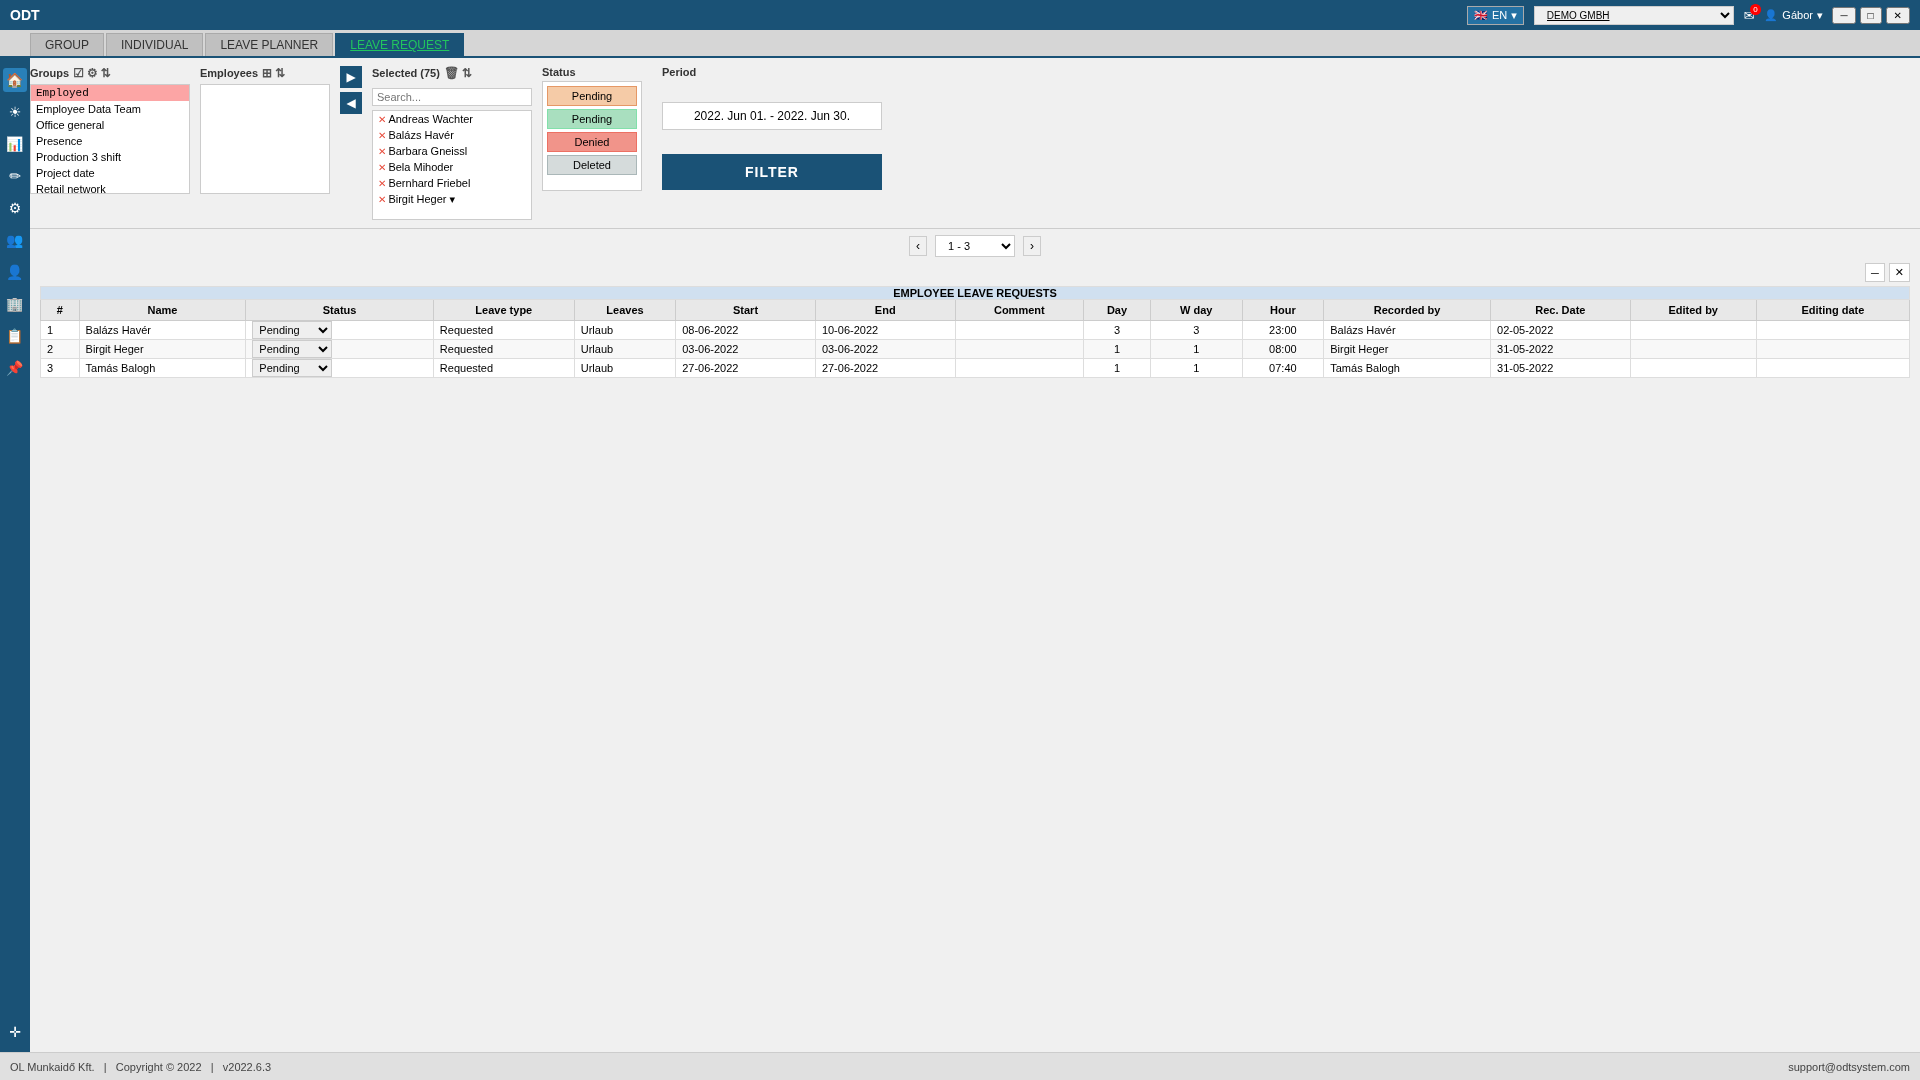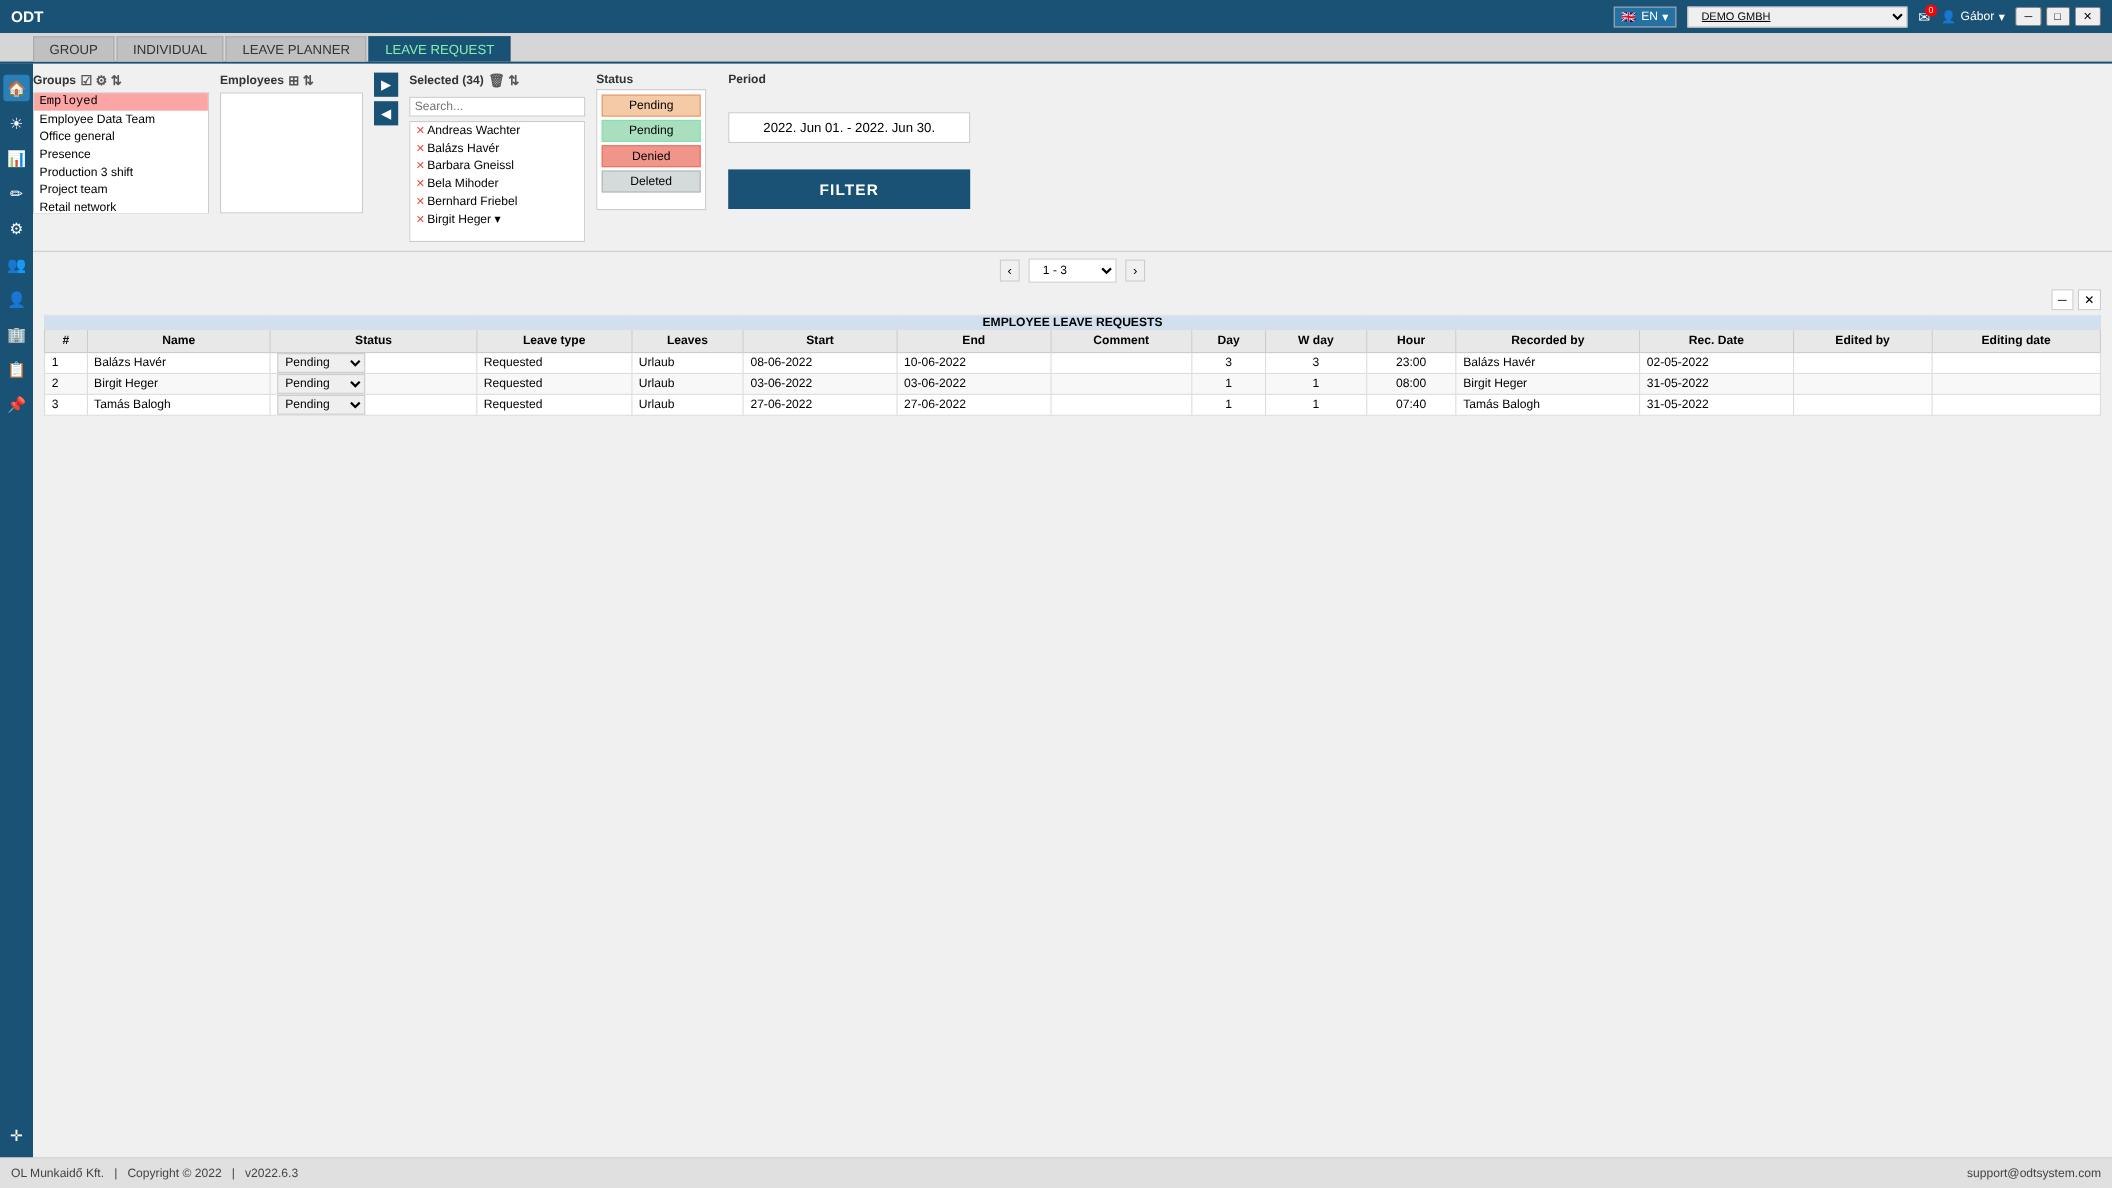"LEAVE REQUEST" .nav-tab.active { color: #86efac -> #22c55e; text-decoration: none -> underline }
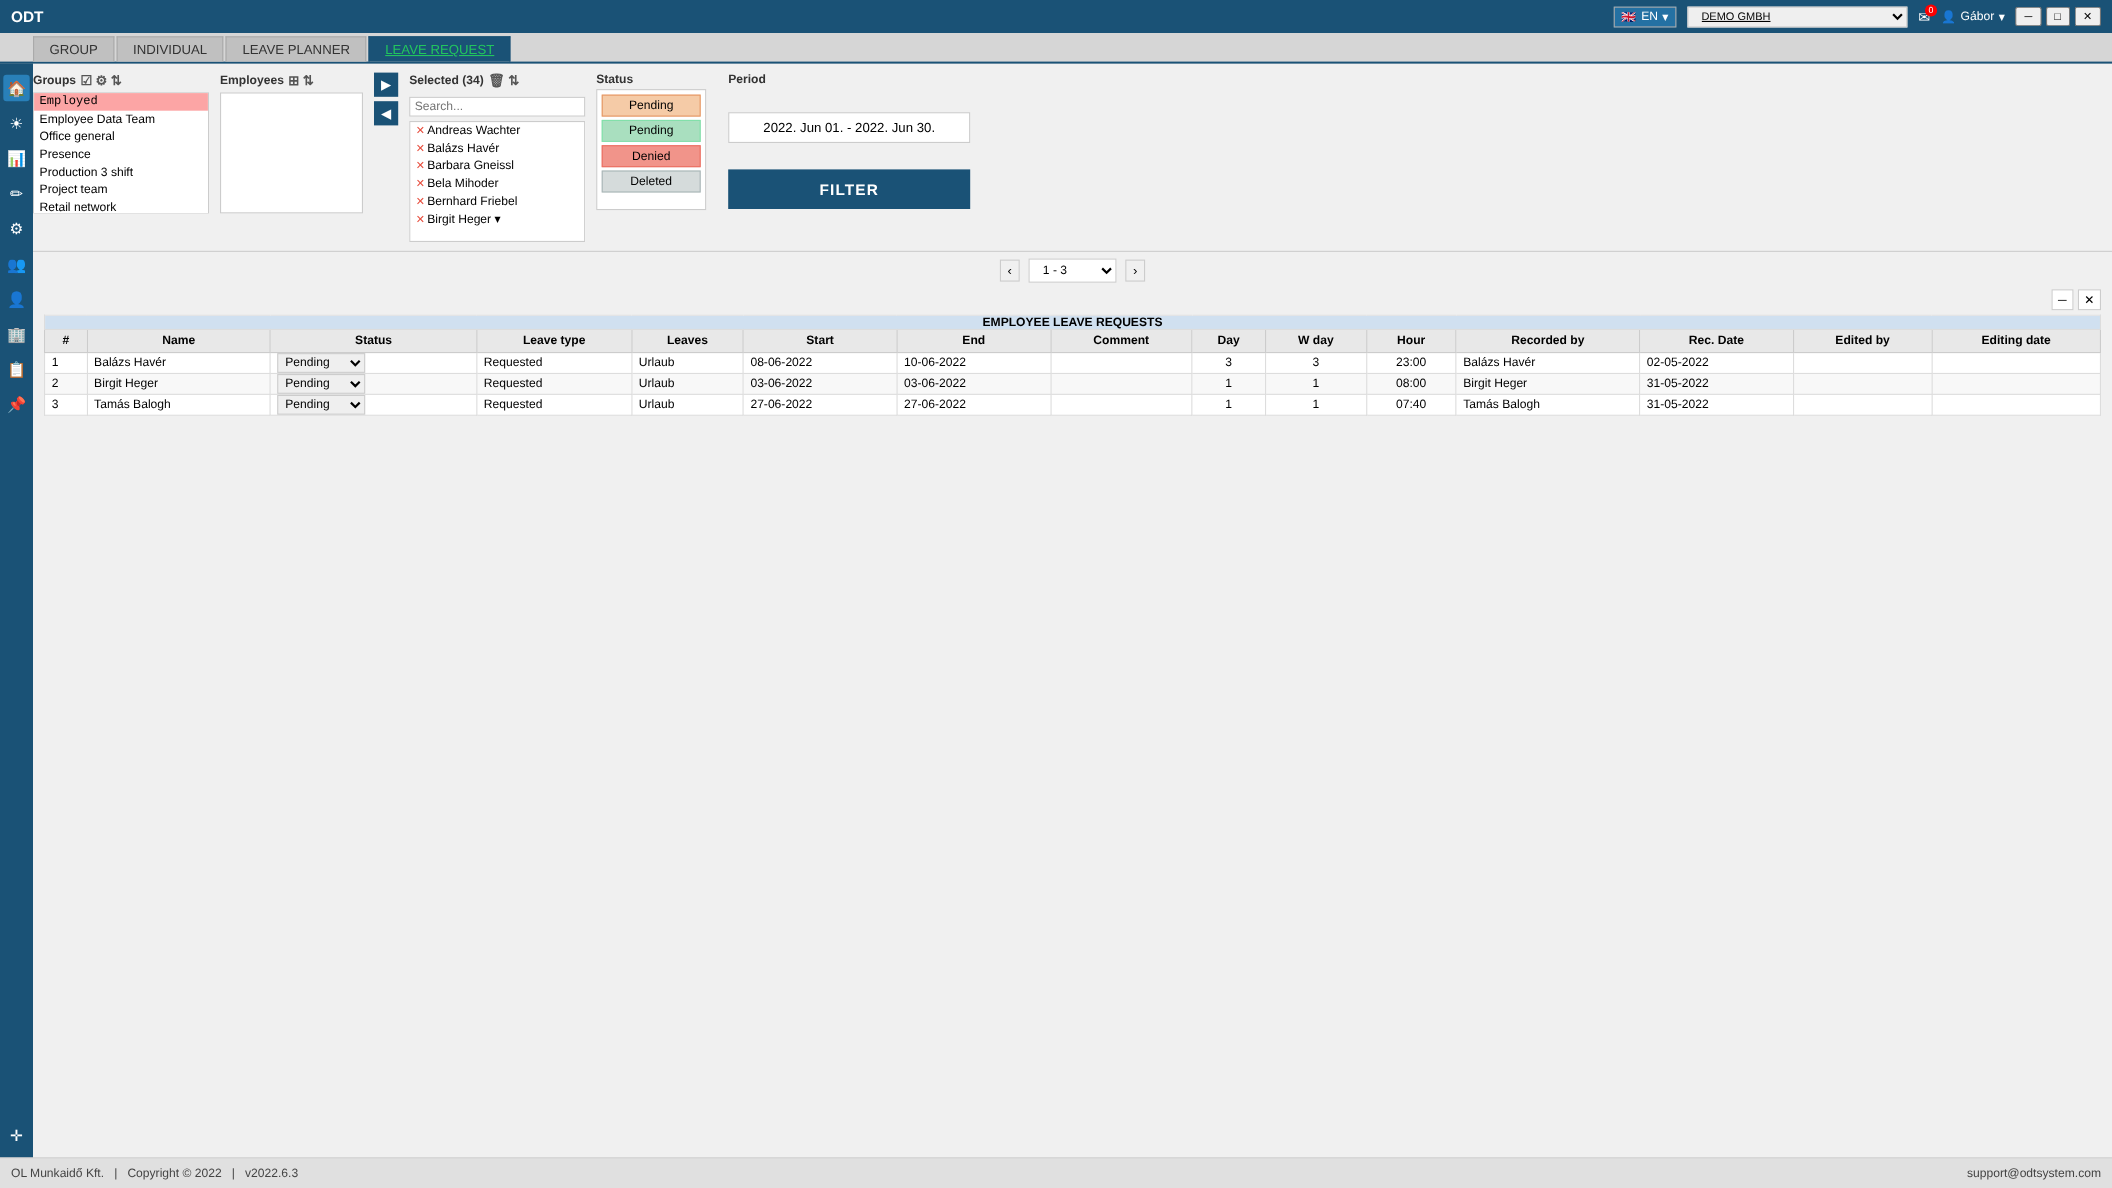"Selected (34)" span { text: 34 -> 75 }
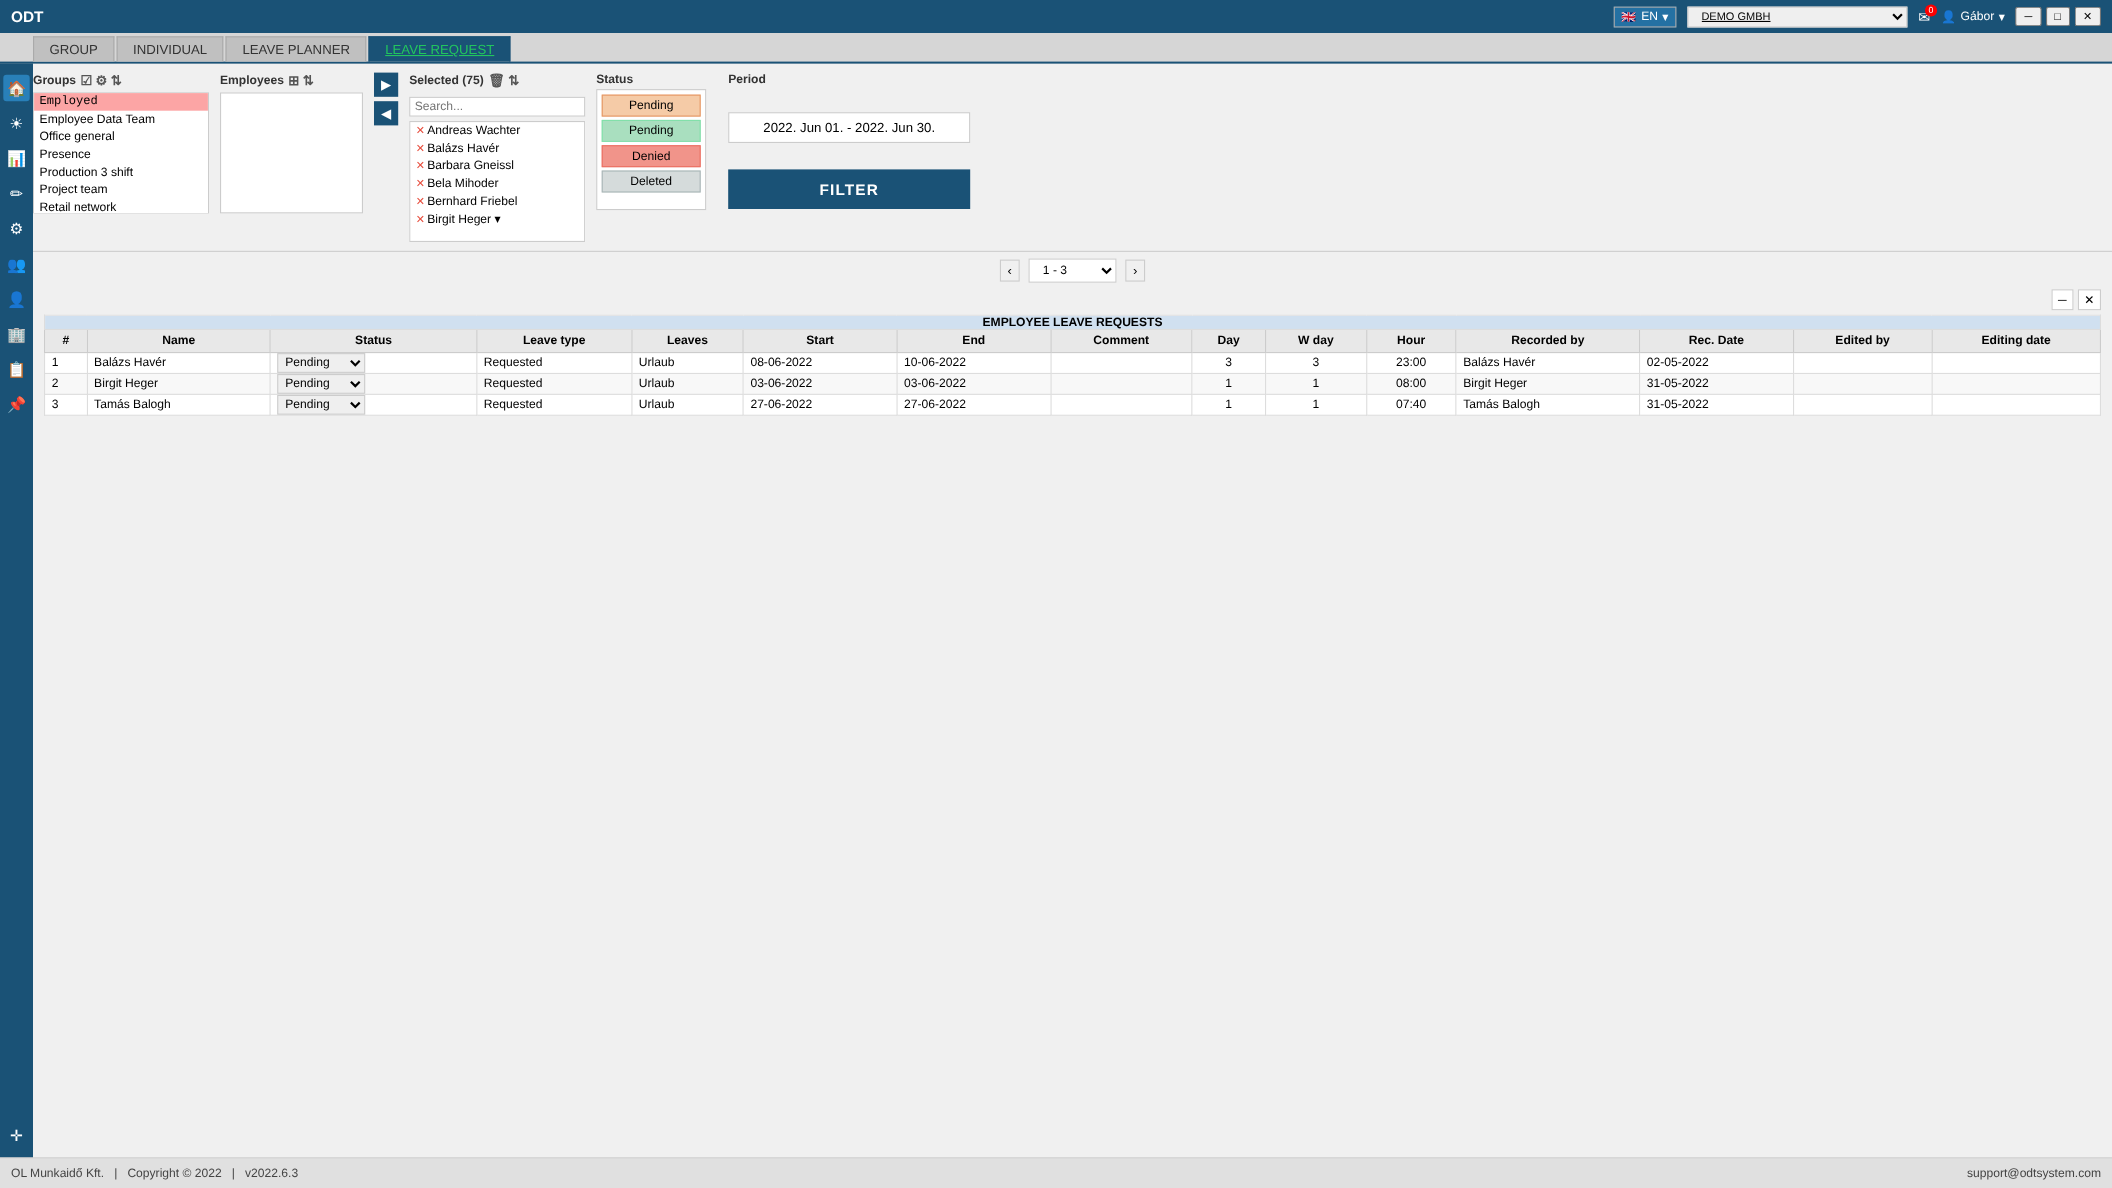"Project team" div.item { text: team -> date }
